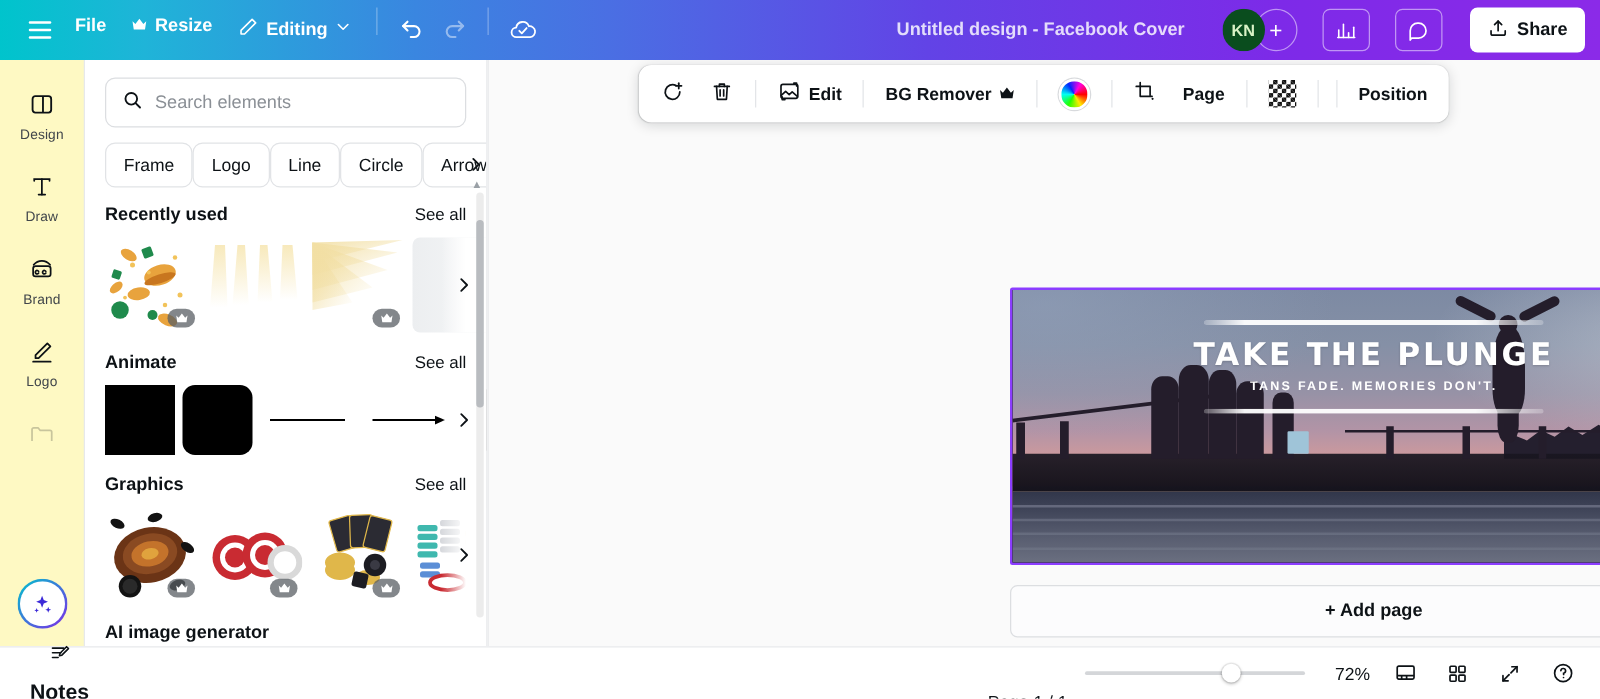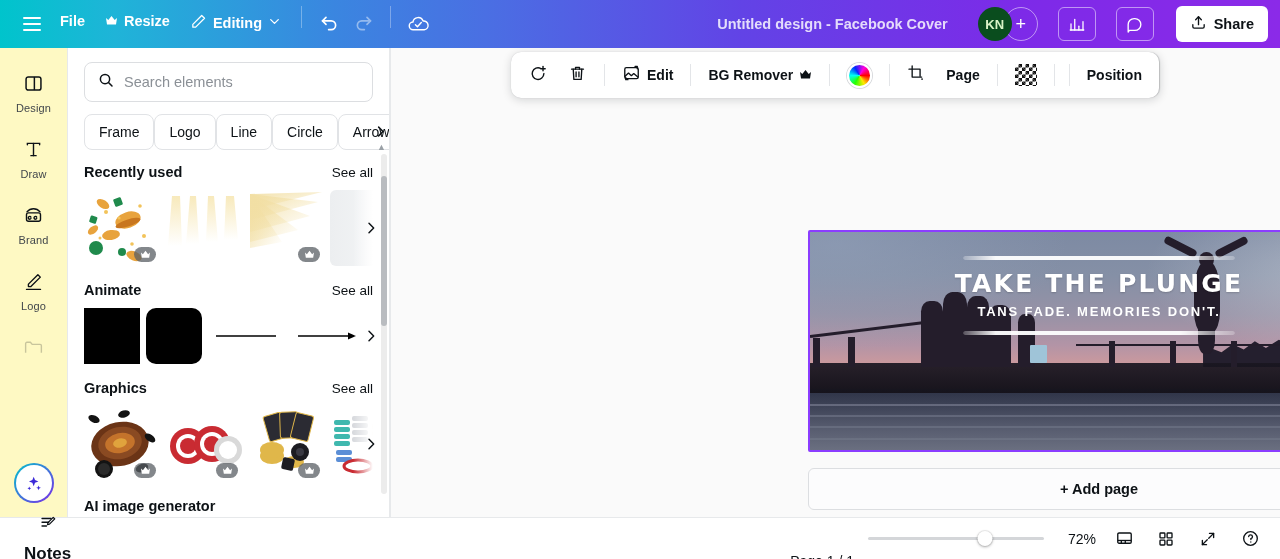"TANS FADE. MEMORIES DON'T." .subline { font-size: 13px -> 10px }
